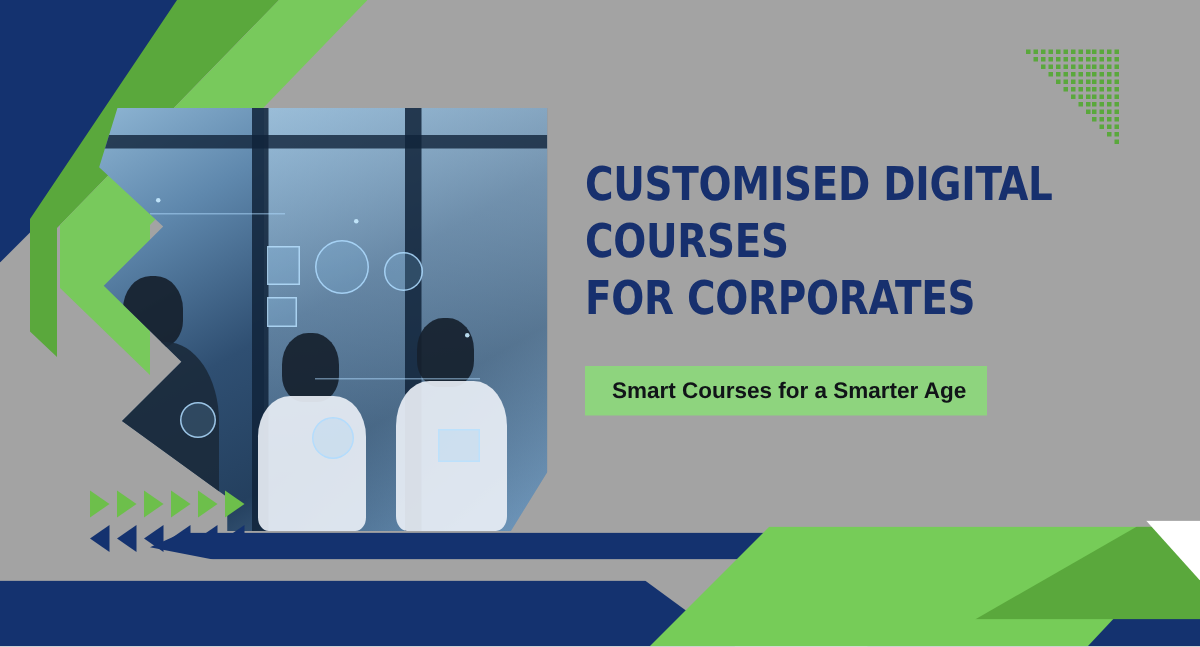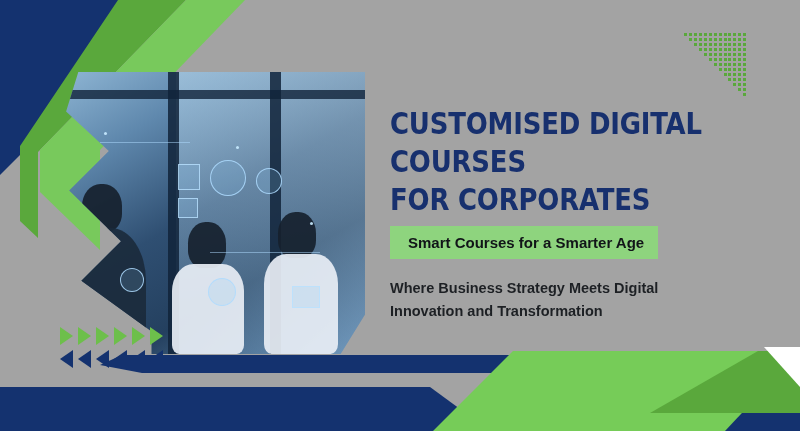"Smart Courses for a Smarter" .tagline-wrap { margin-top: 8px -> 26px }
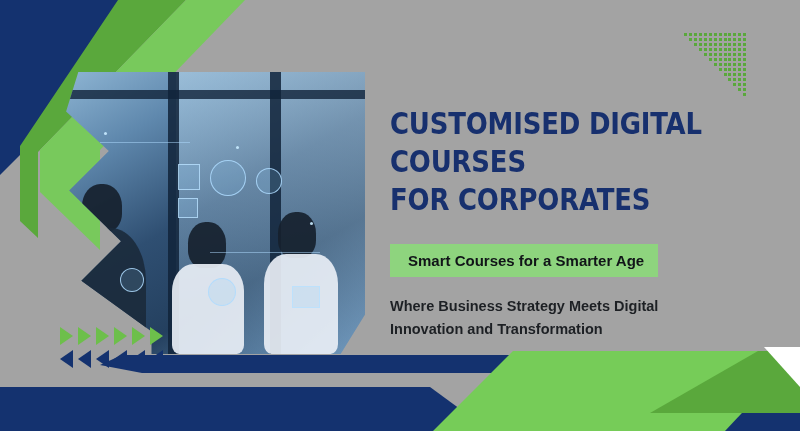"Where Business Strategy Meets Digital" p.subcopy { html: <p> <span>Where Business Strategy Meets Digital</span> <span>Innovation and Transformation</span> </p> -> none }
